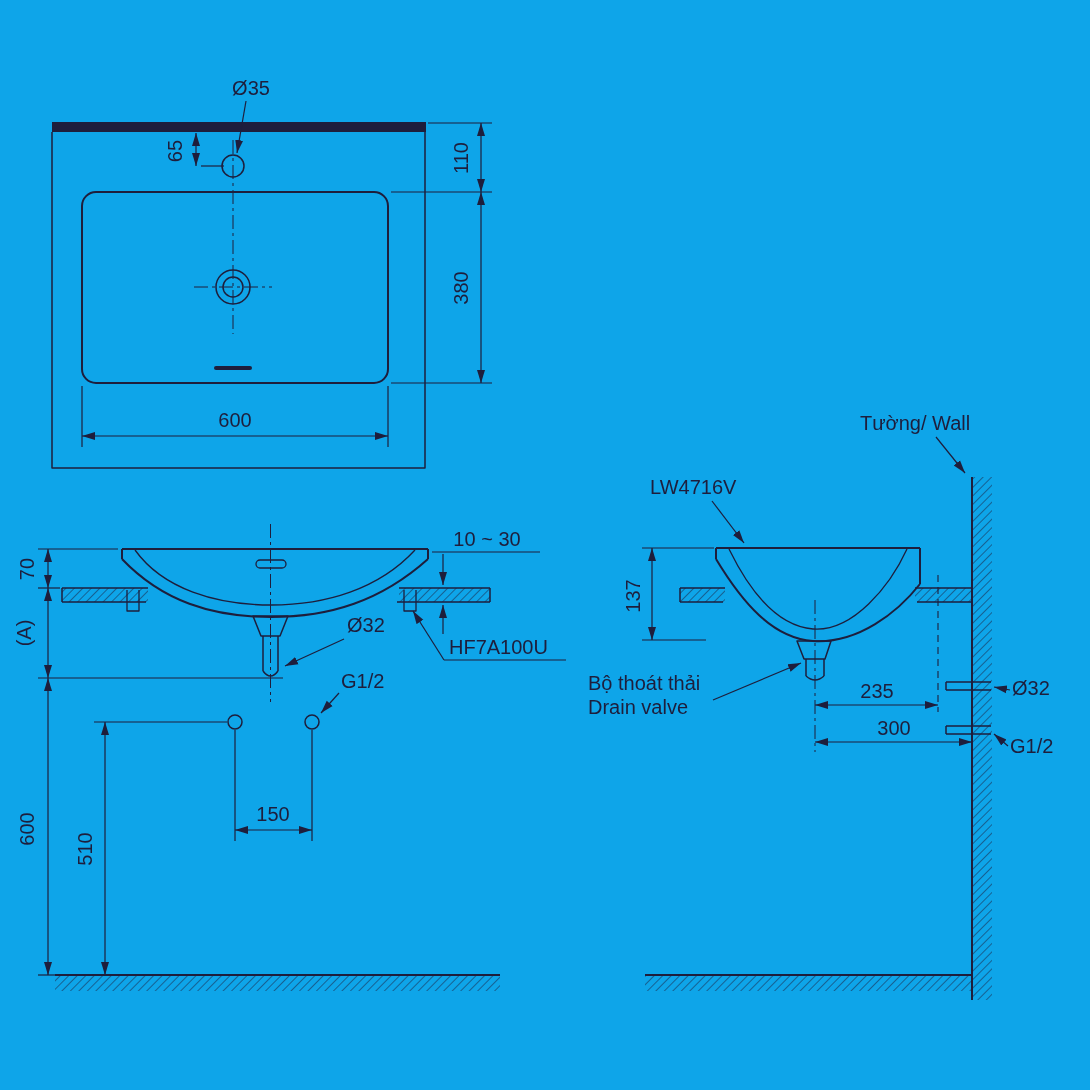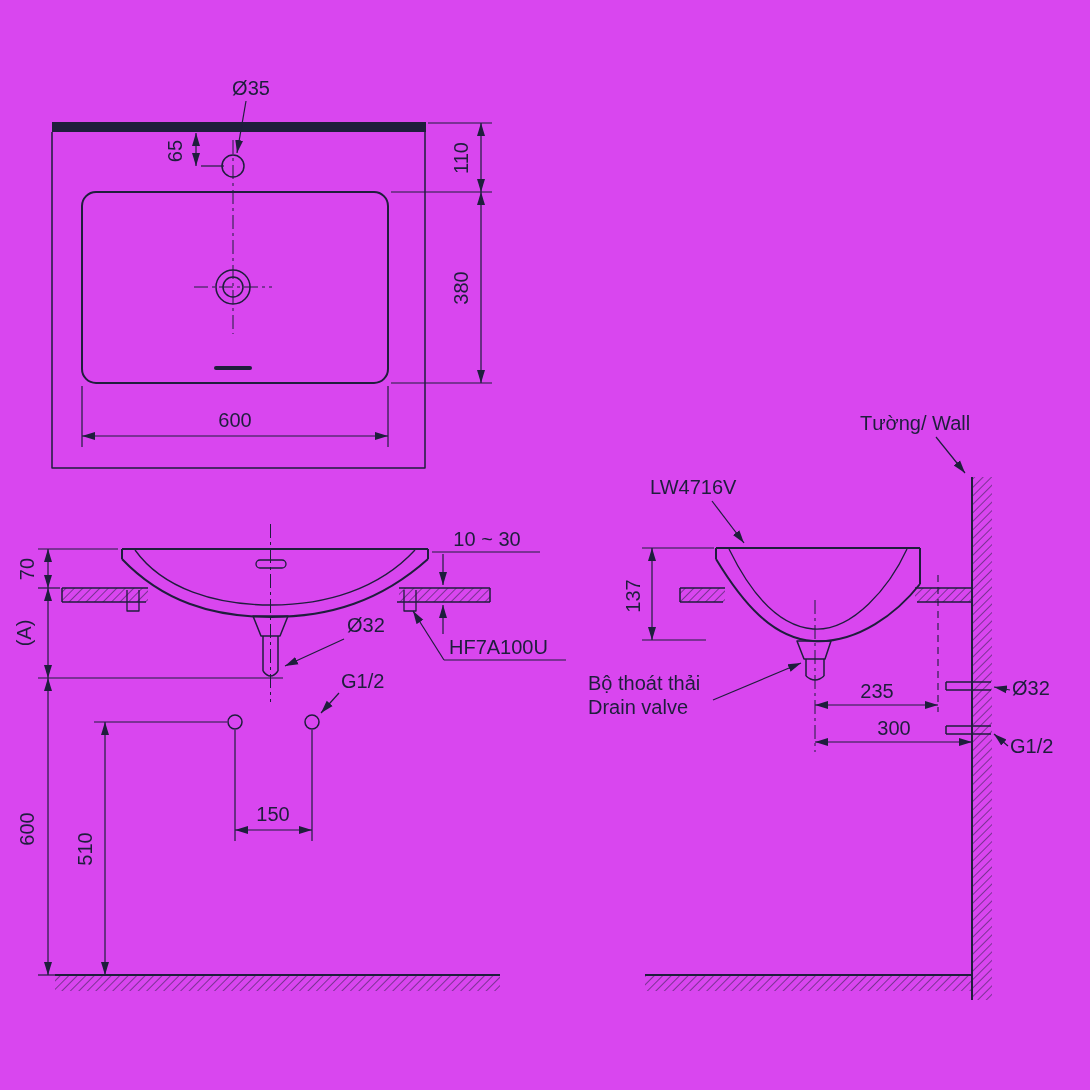"Ø35" .stage { background: #d946ef -> #0ea5e9 }
